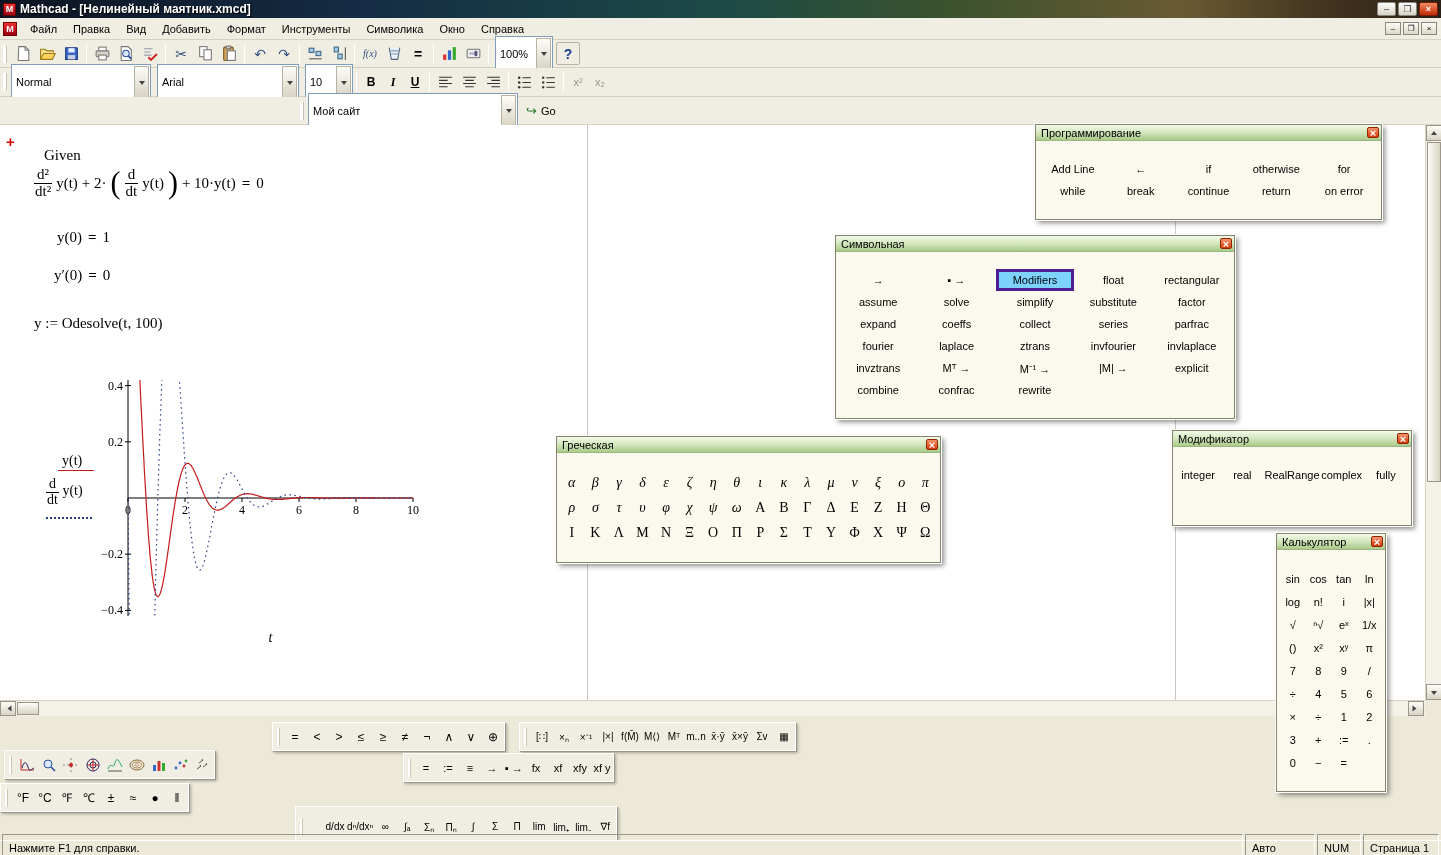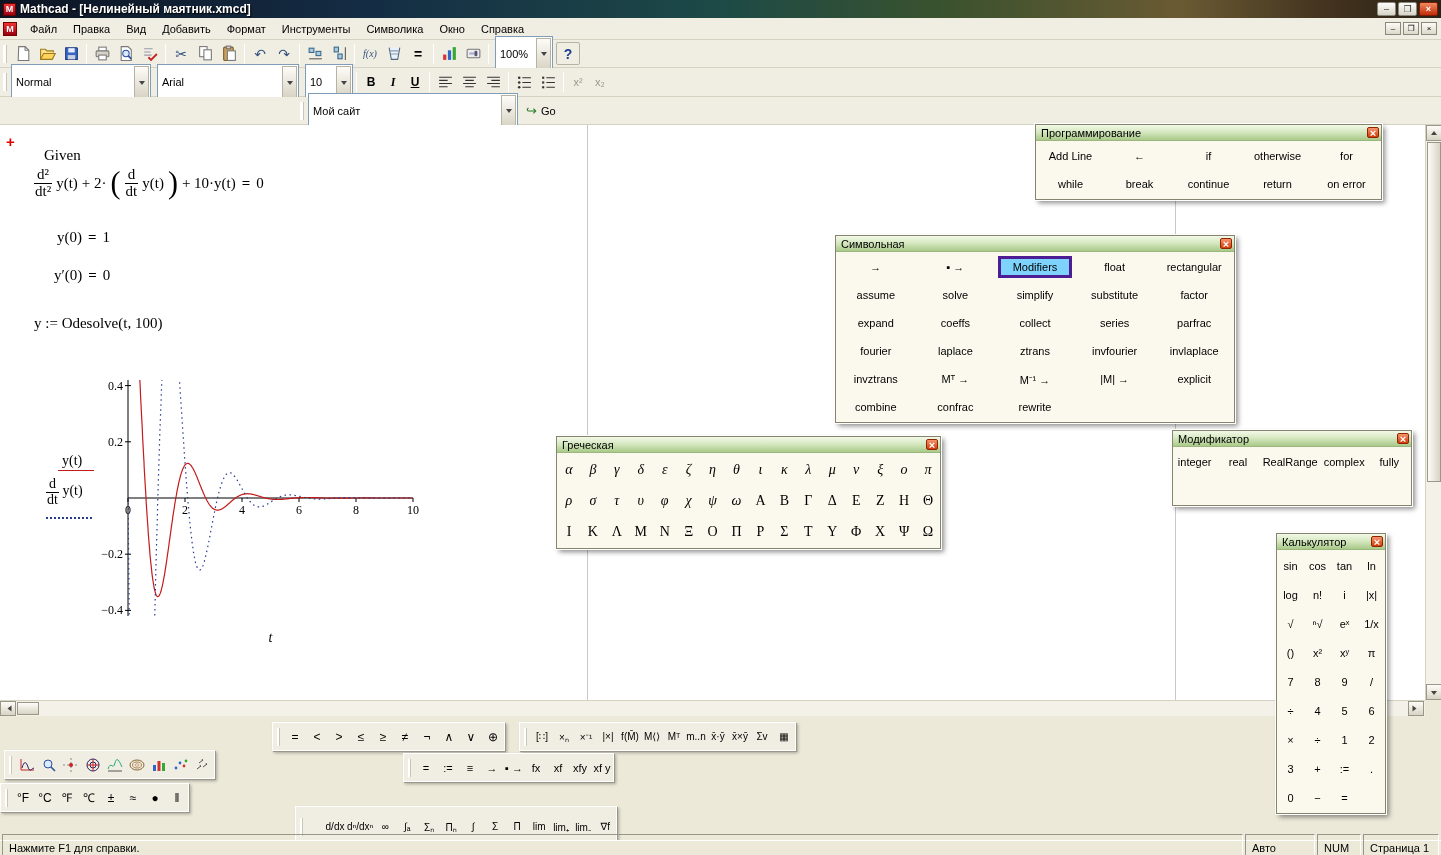"Add Line" .pal-grid { gap: 6px -> none; padding: 4px 3px -> 17px 3px }
